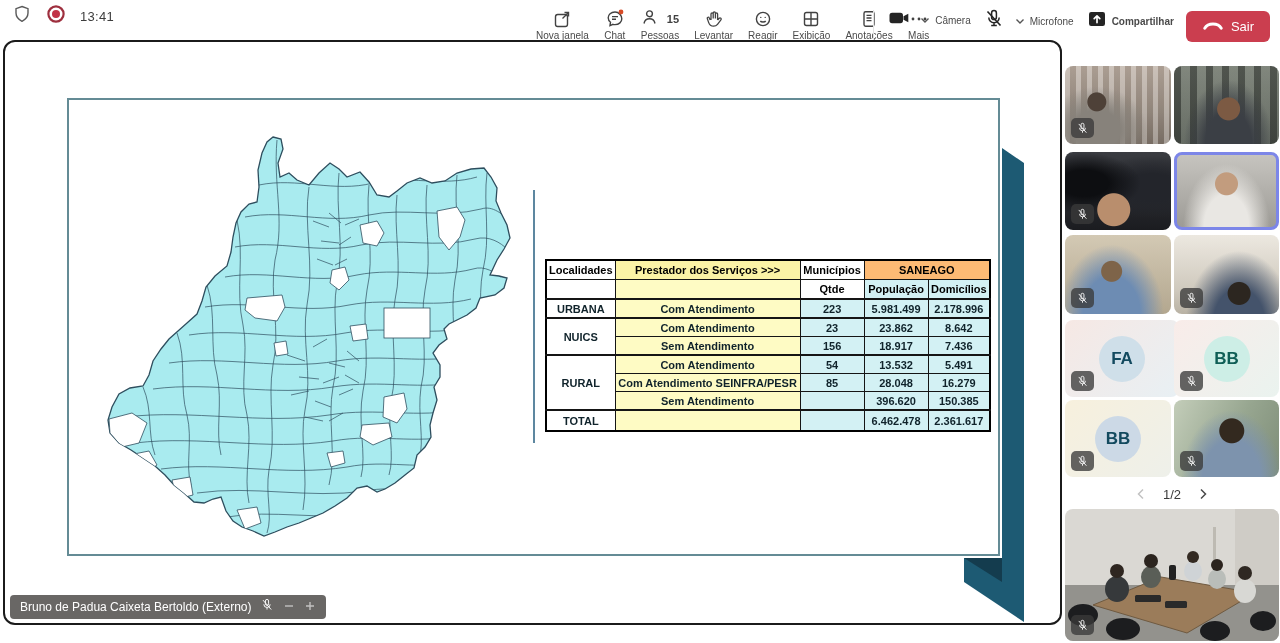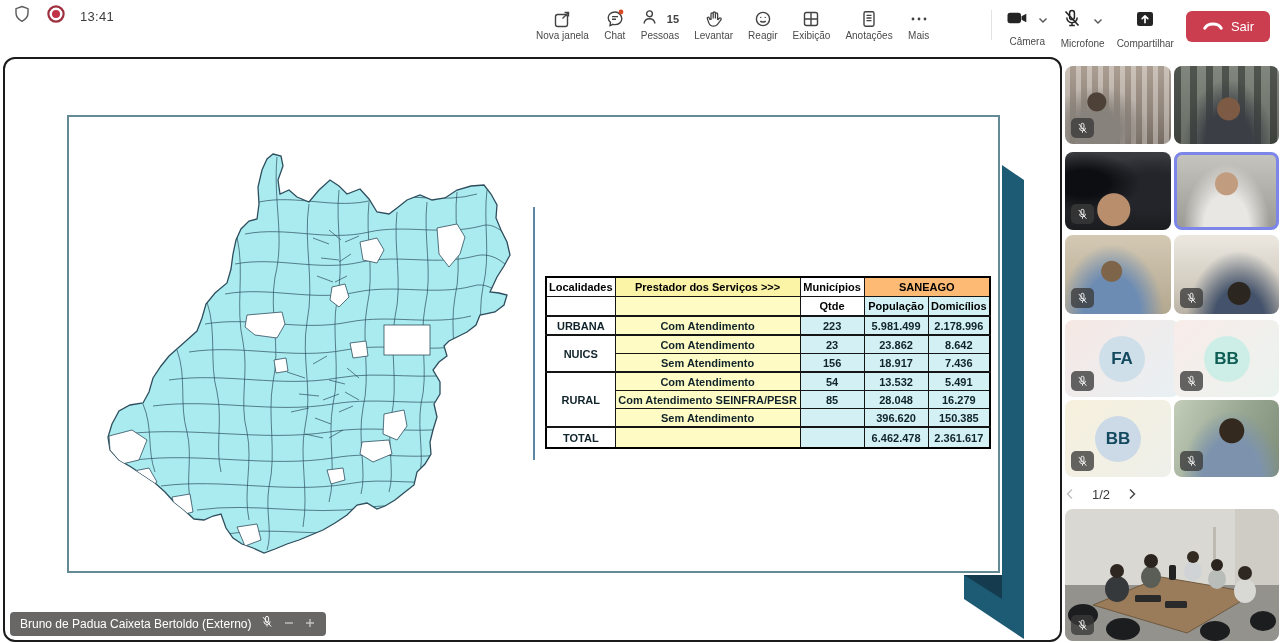"Câmera" .av-group { flex-direction: column -> row }
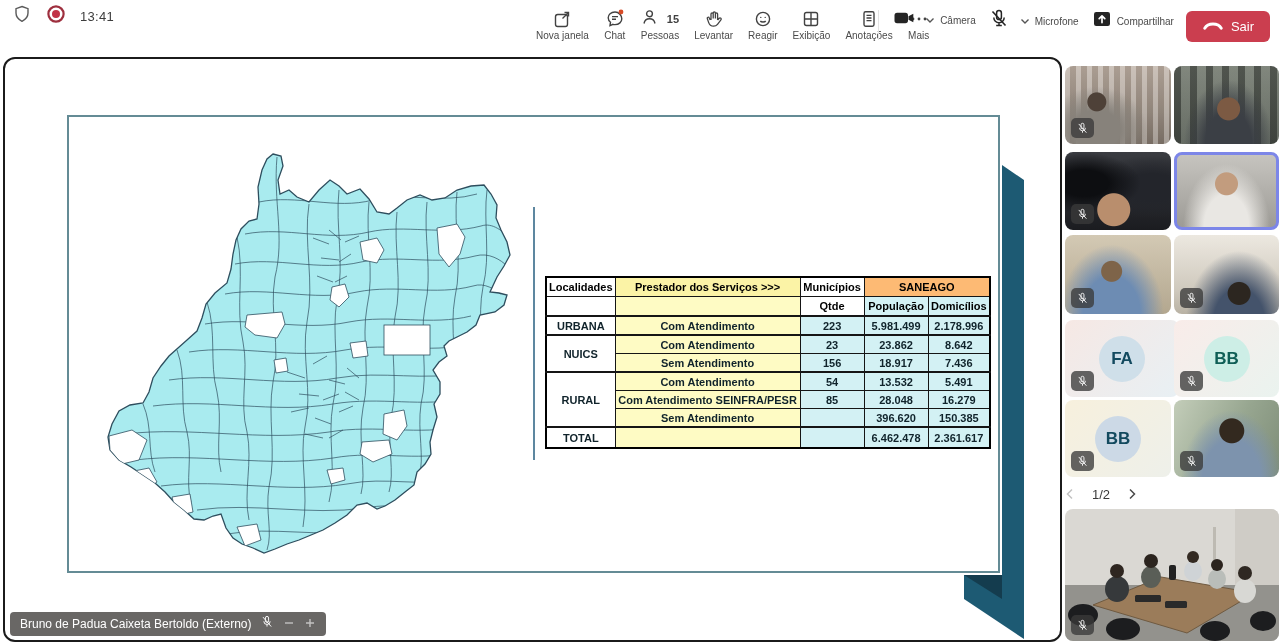"Compartilhar" span.lbl { font-weight: none -> bold }
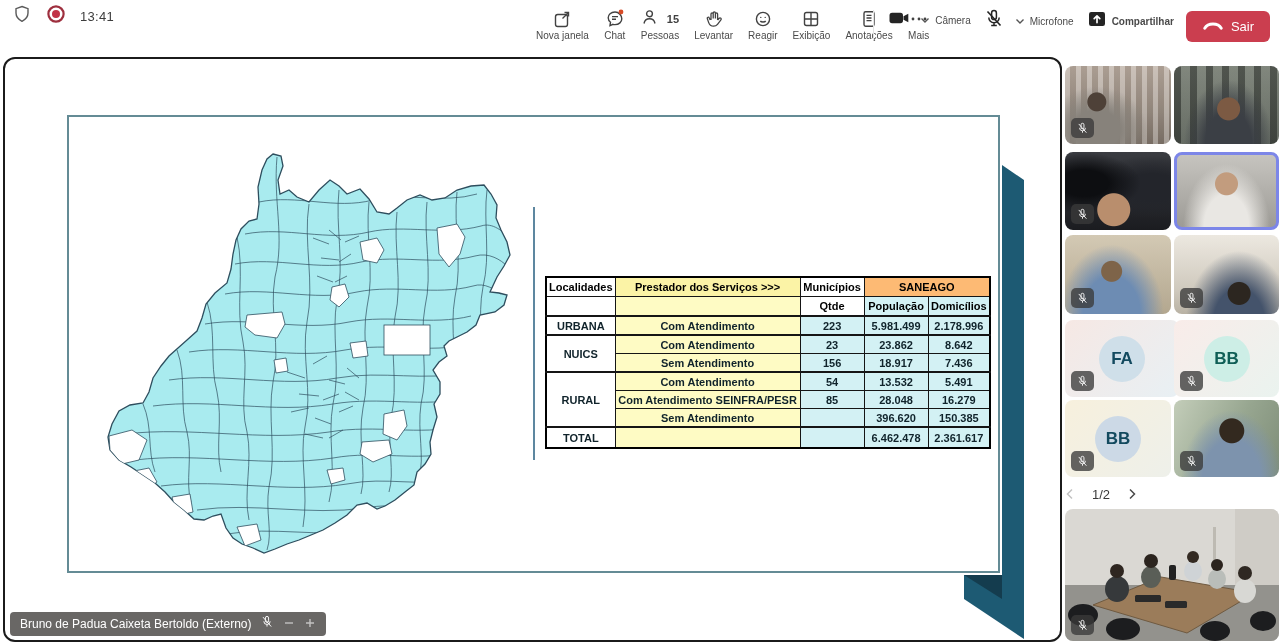"Localidades" .stage { top: 57px -> 40px }
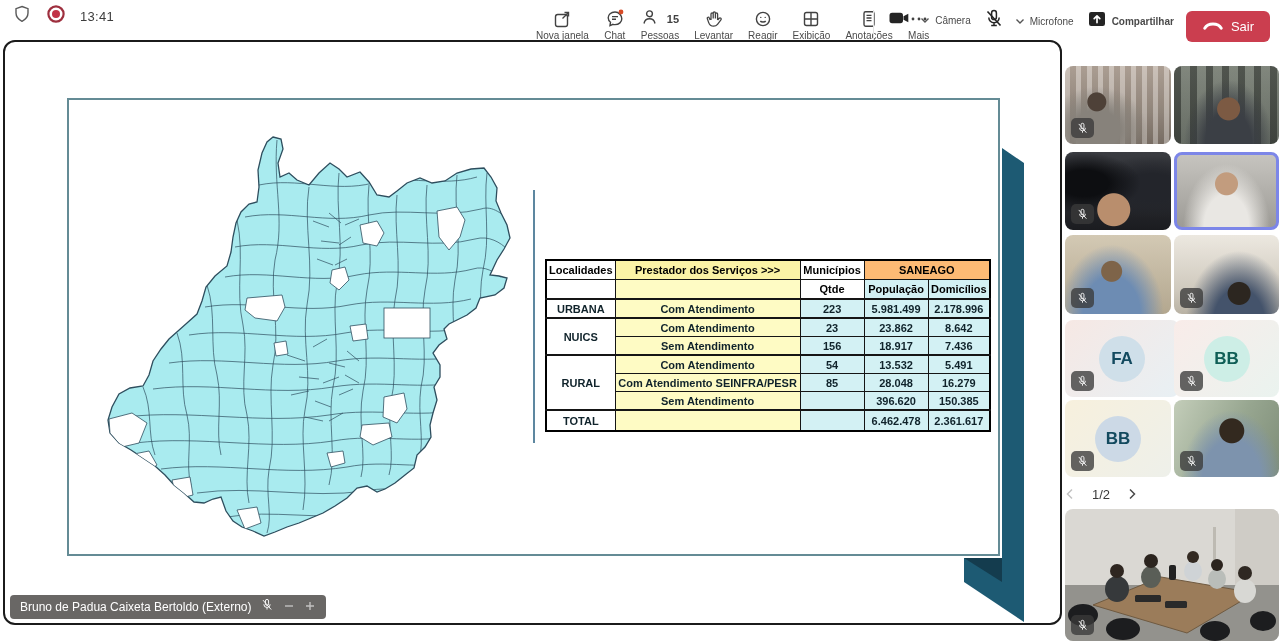"1/2" .pager { justify-content: none -> center }
